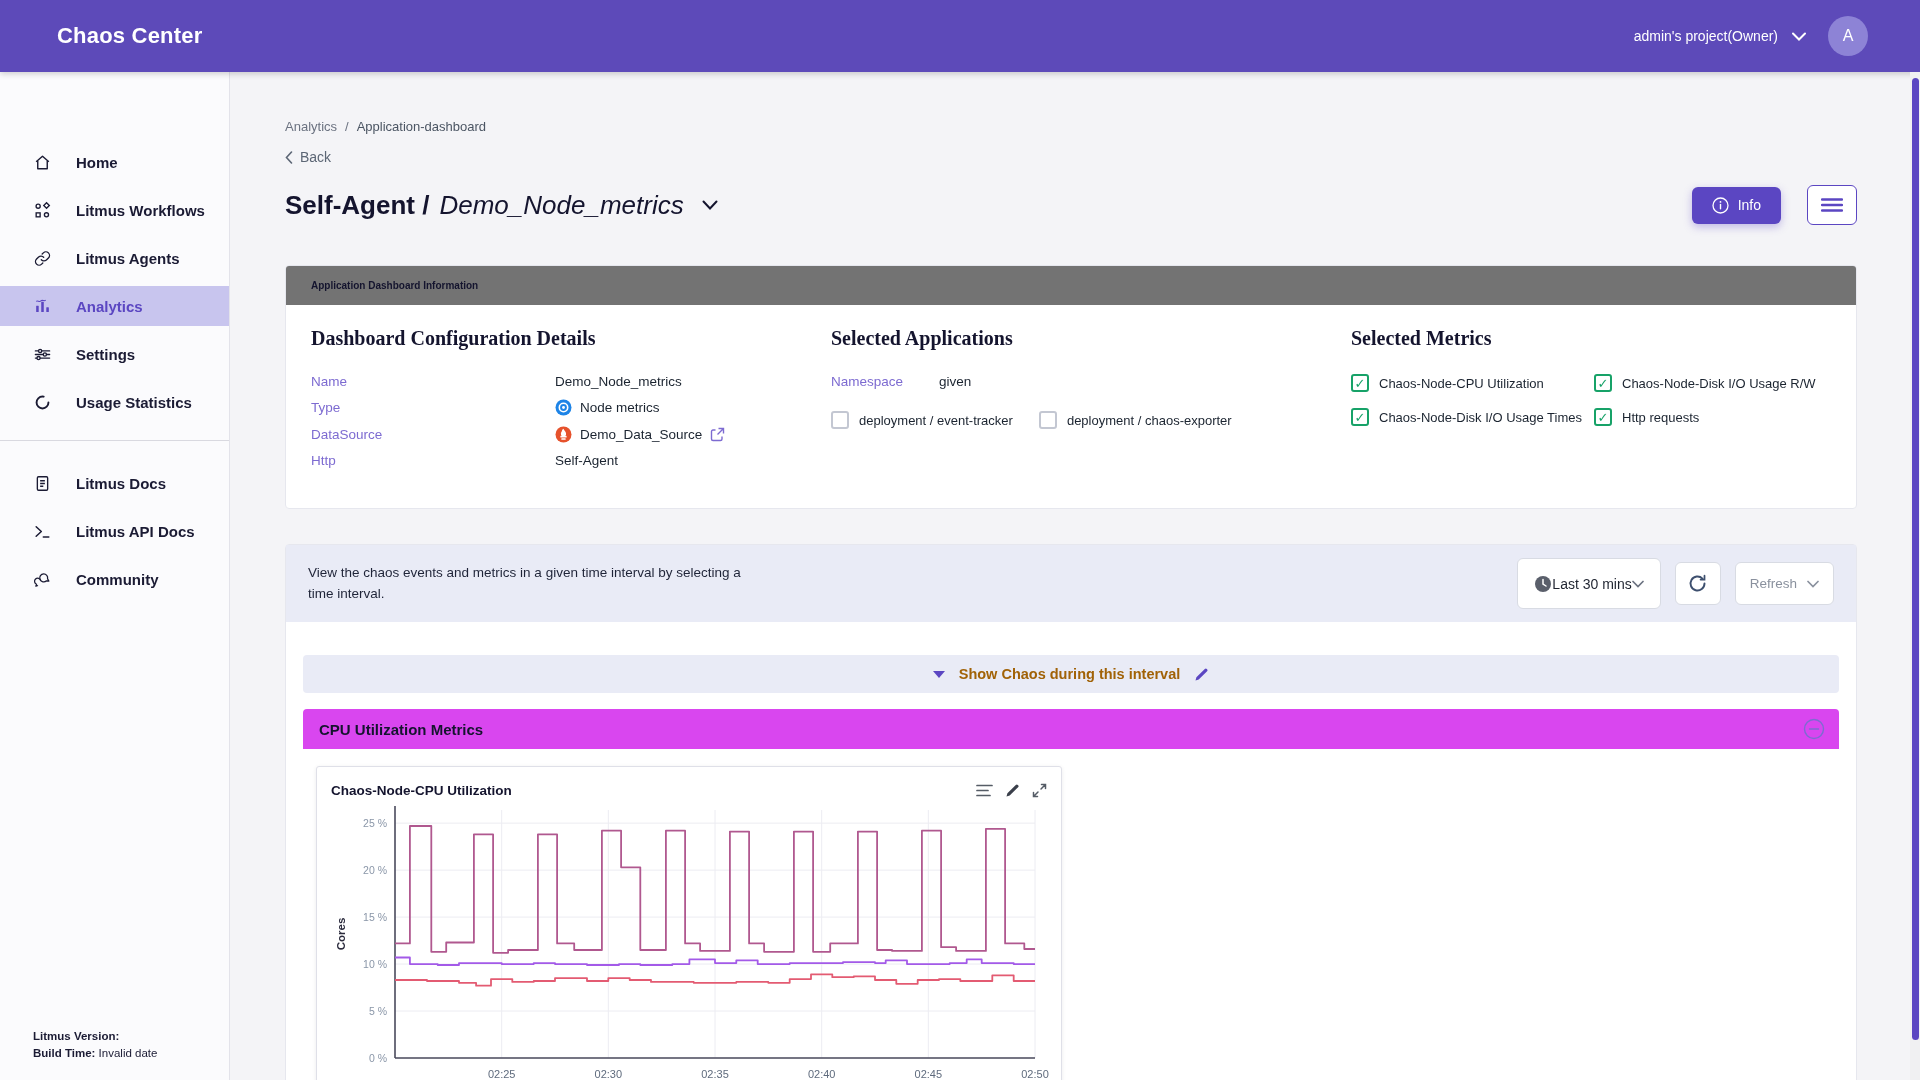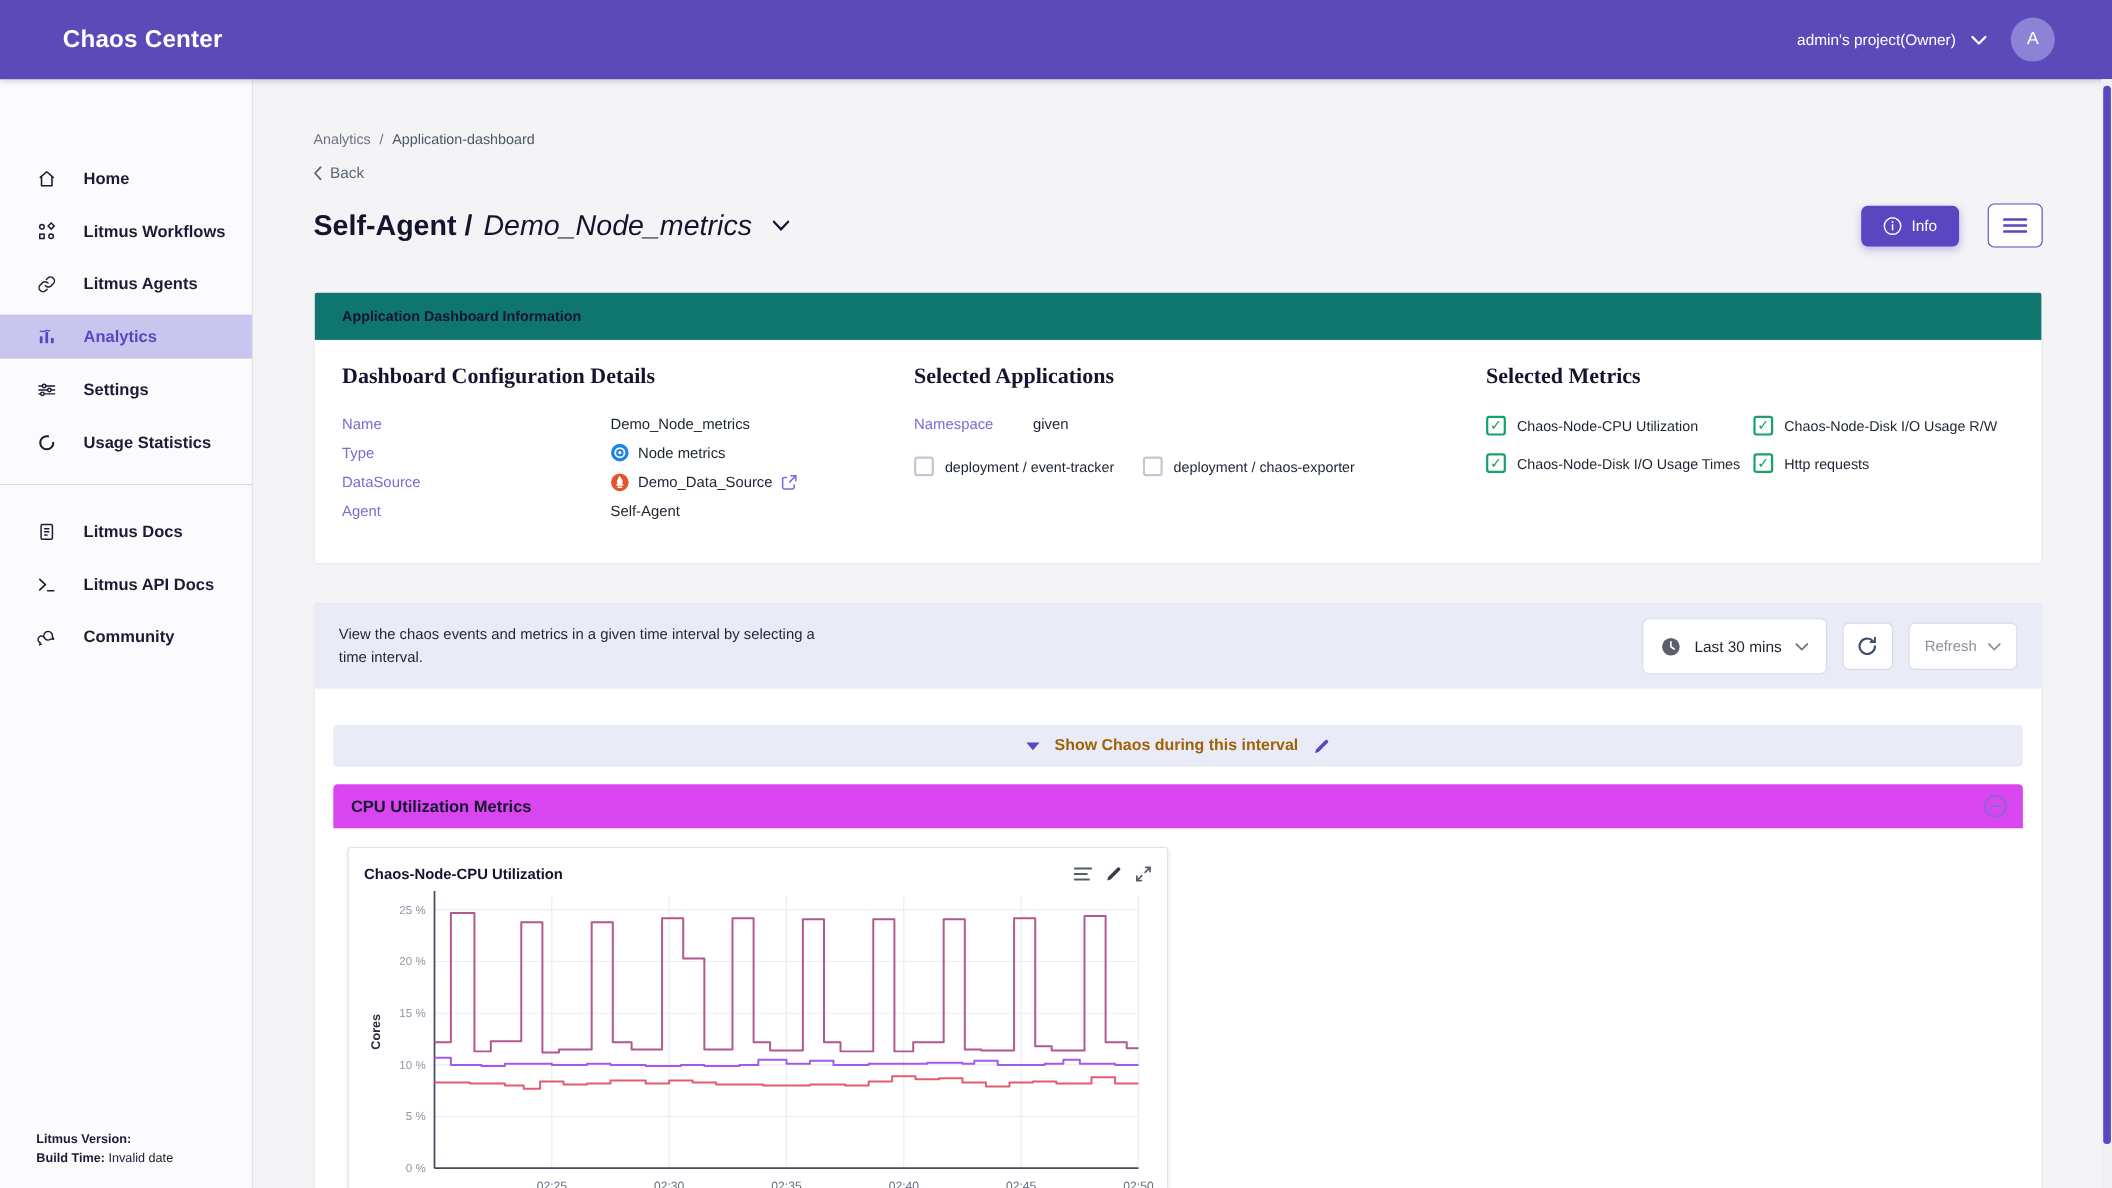"Application Dashboard Information" .panel-band { background: #0f766e -> #737373; font-size: 13px -> 10px }
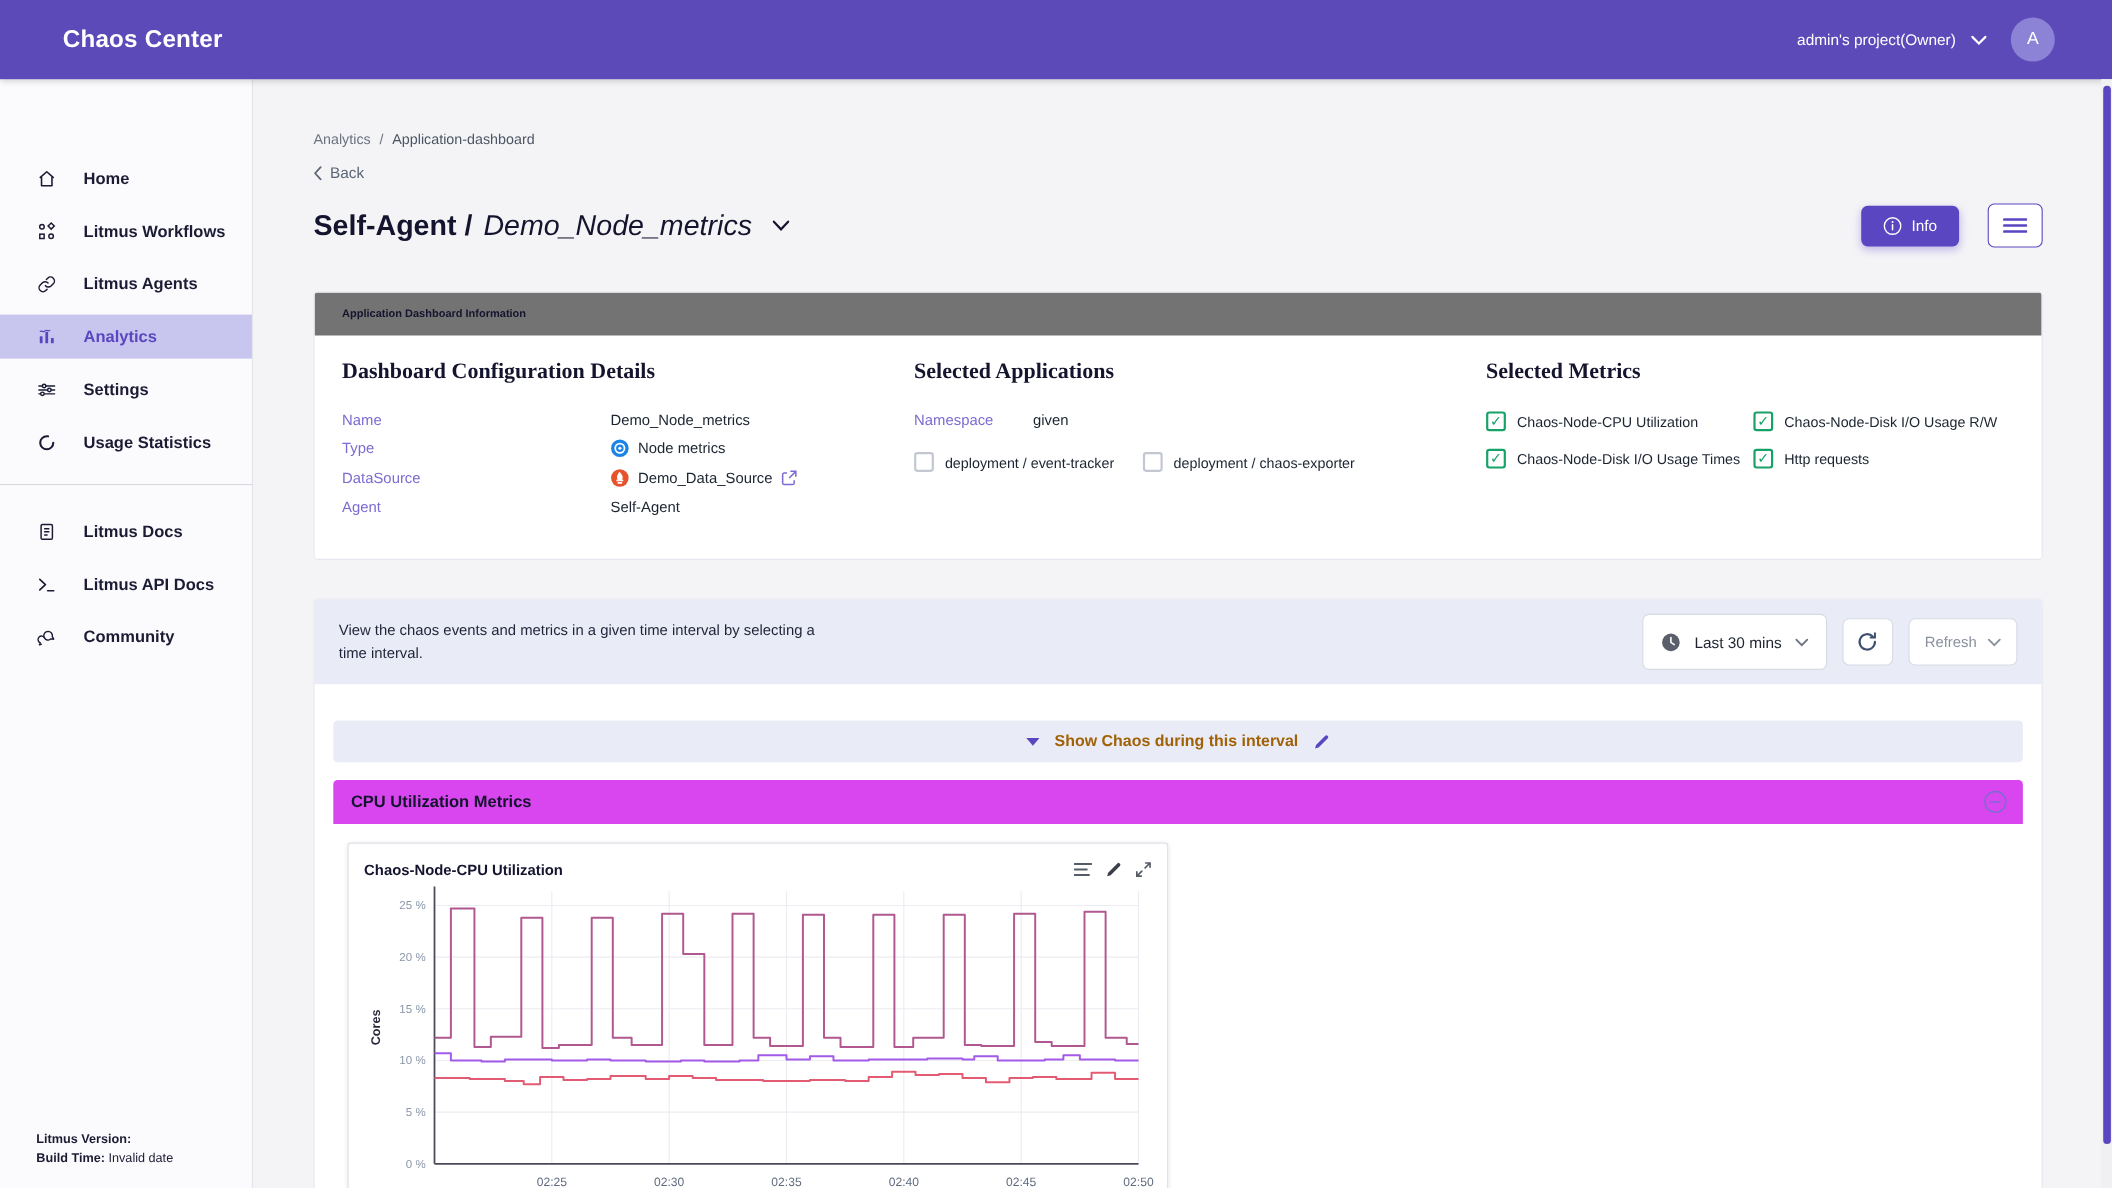"Agent" span.cfg-label { text: Agent -> Http }
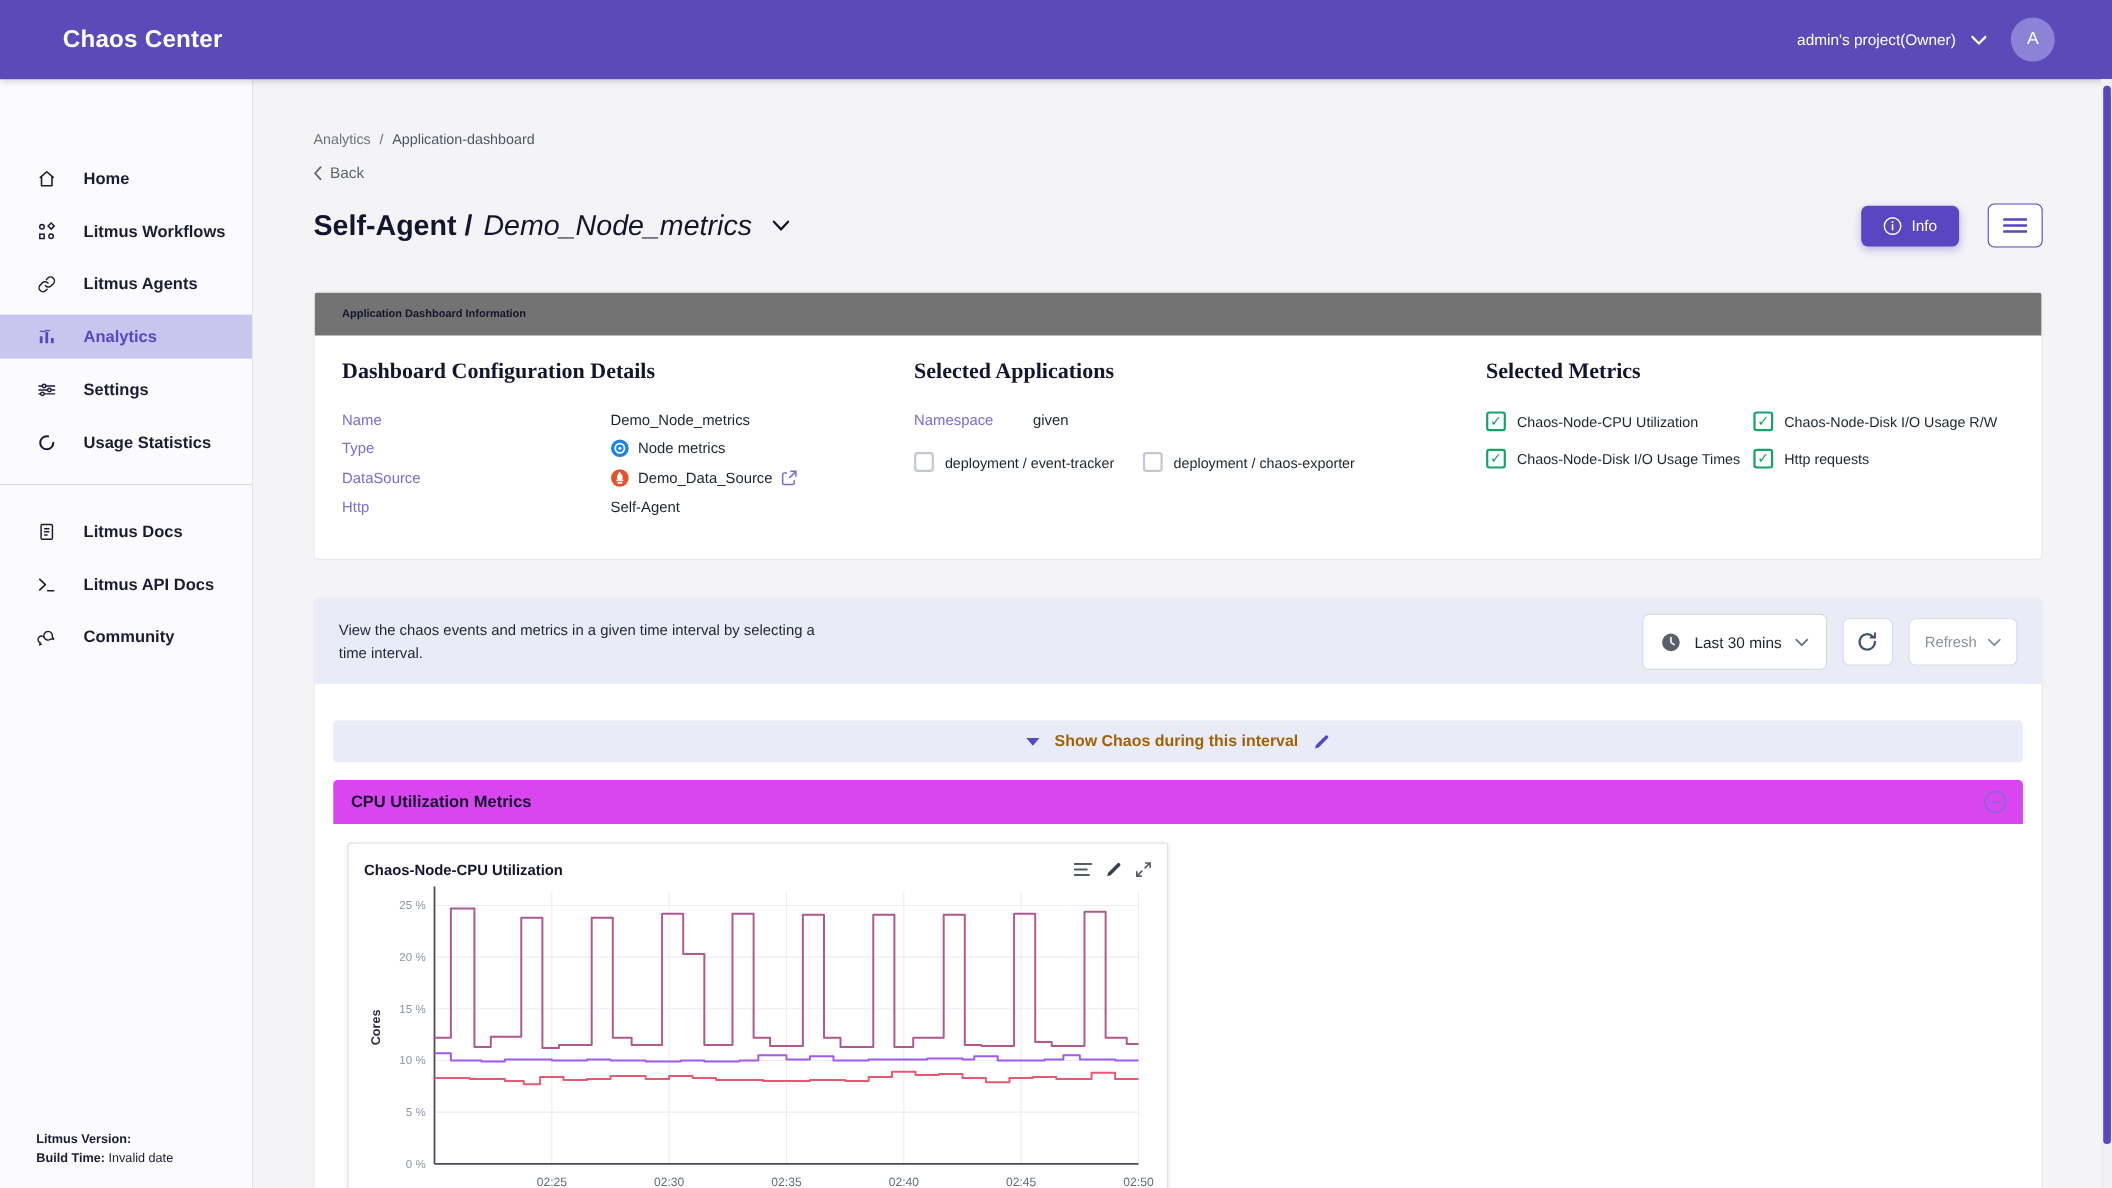"Last 30 mins" .btn-range { gap: 12px -> 0 }
